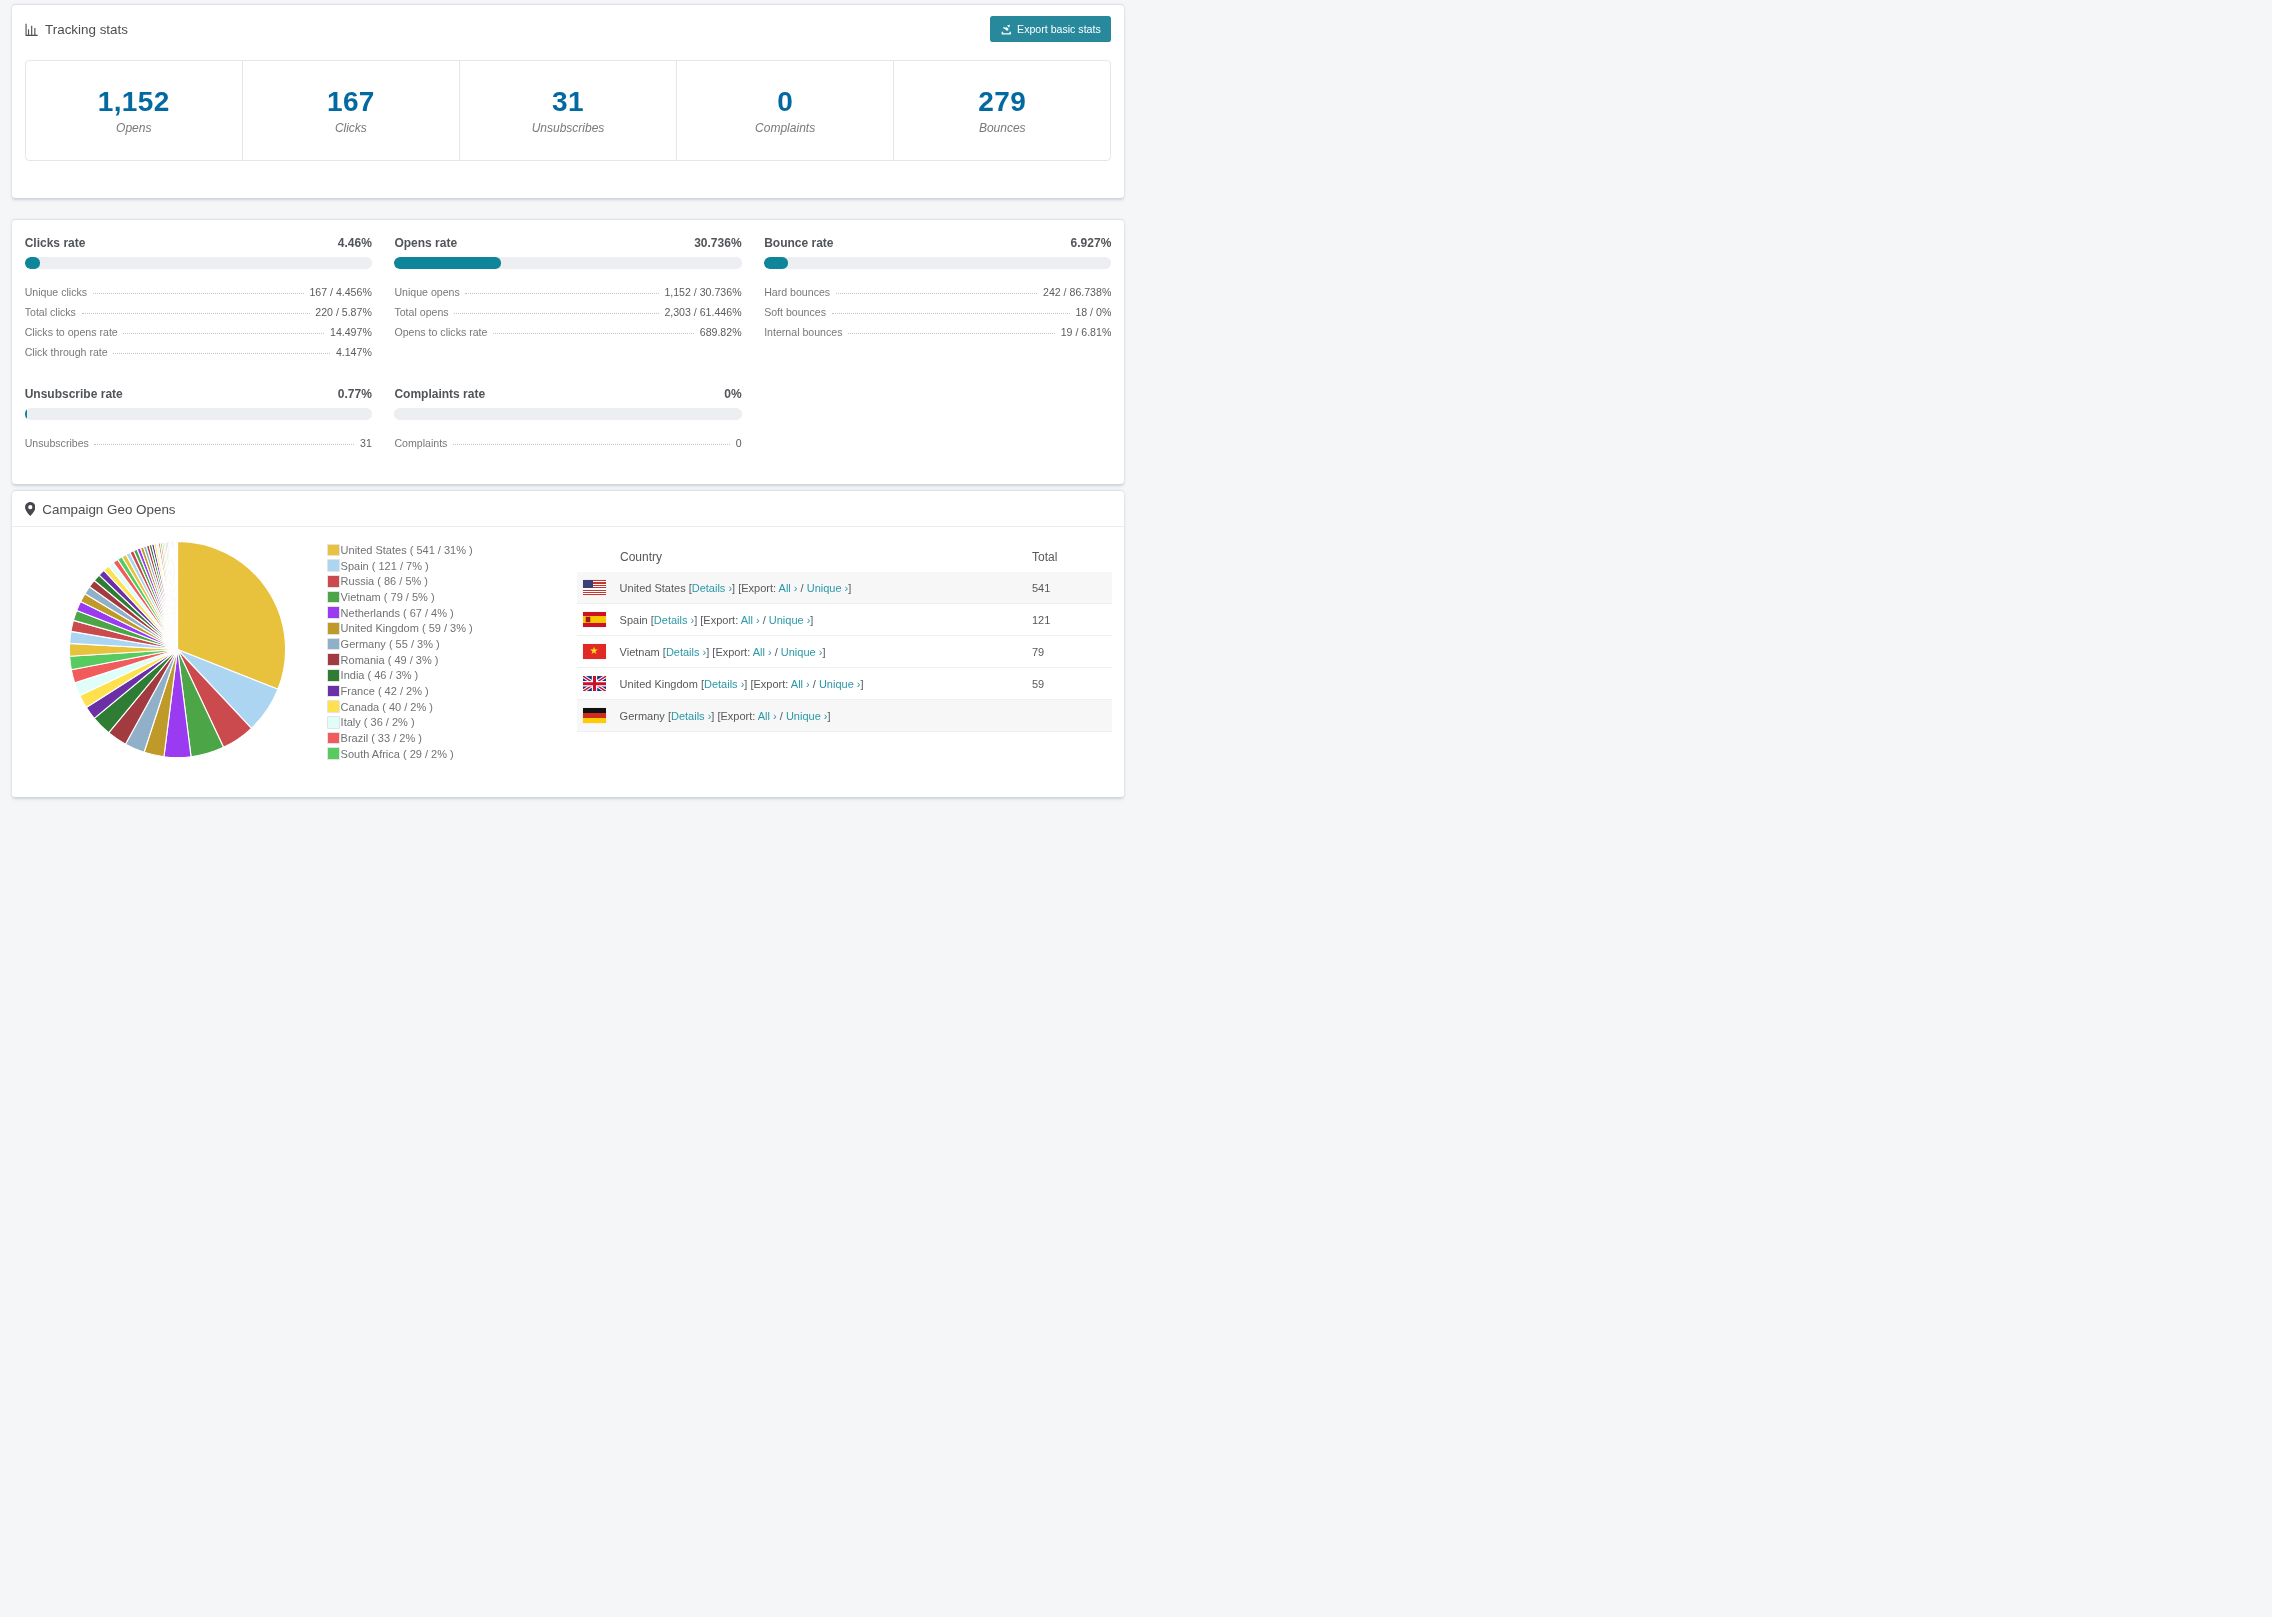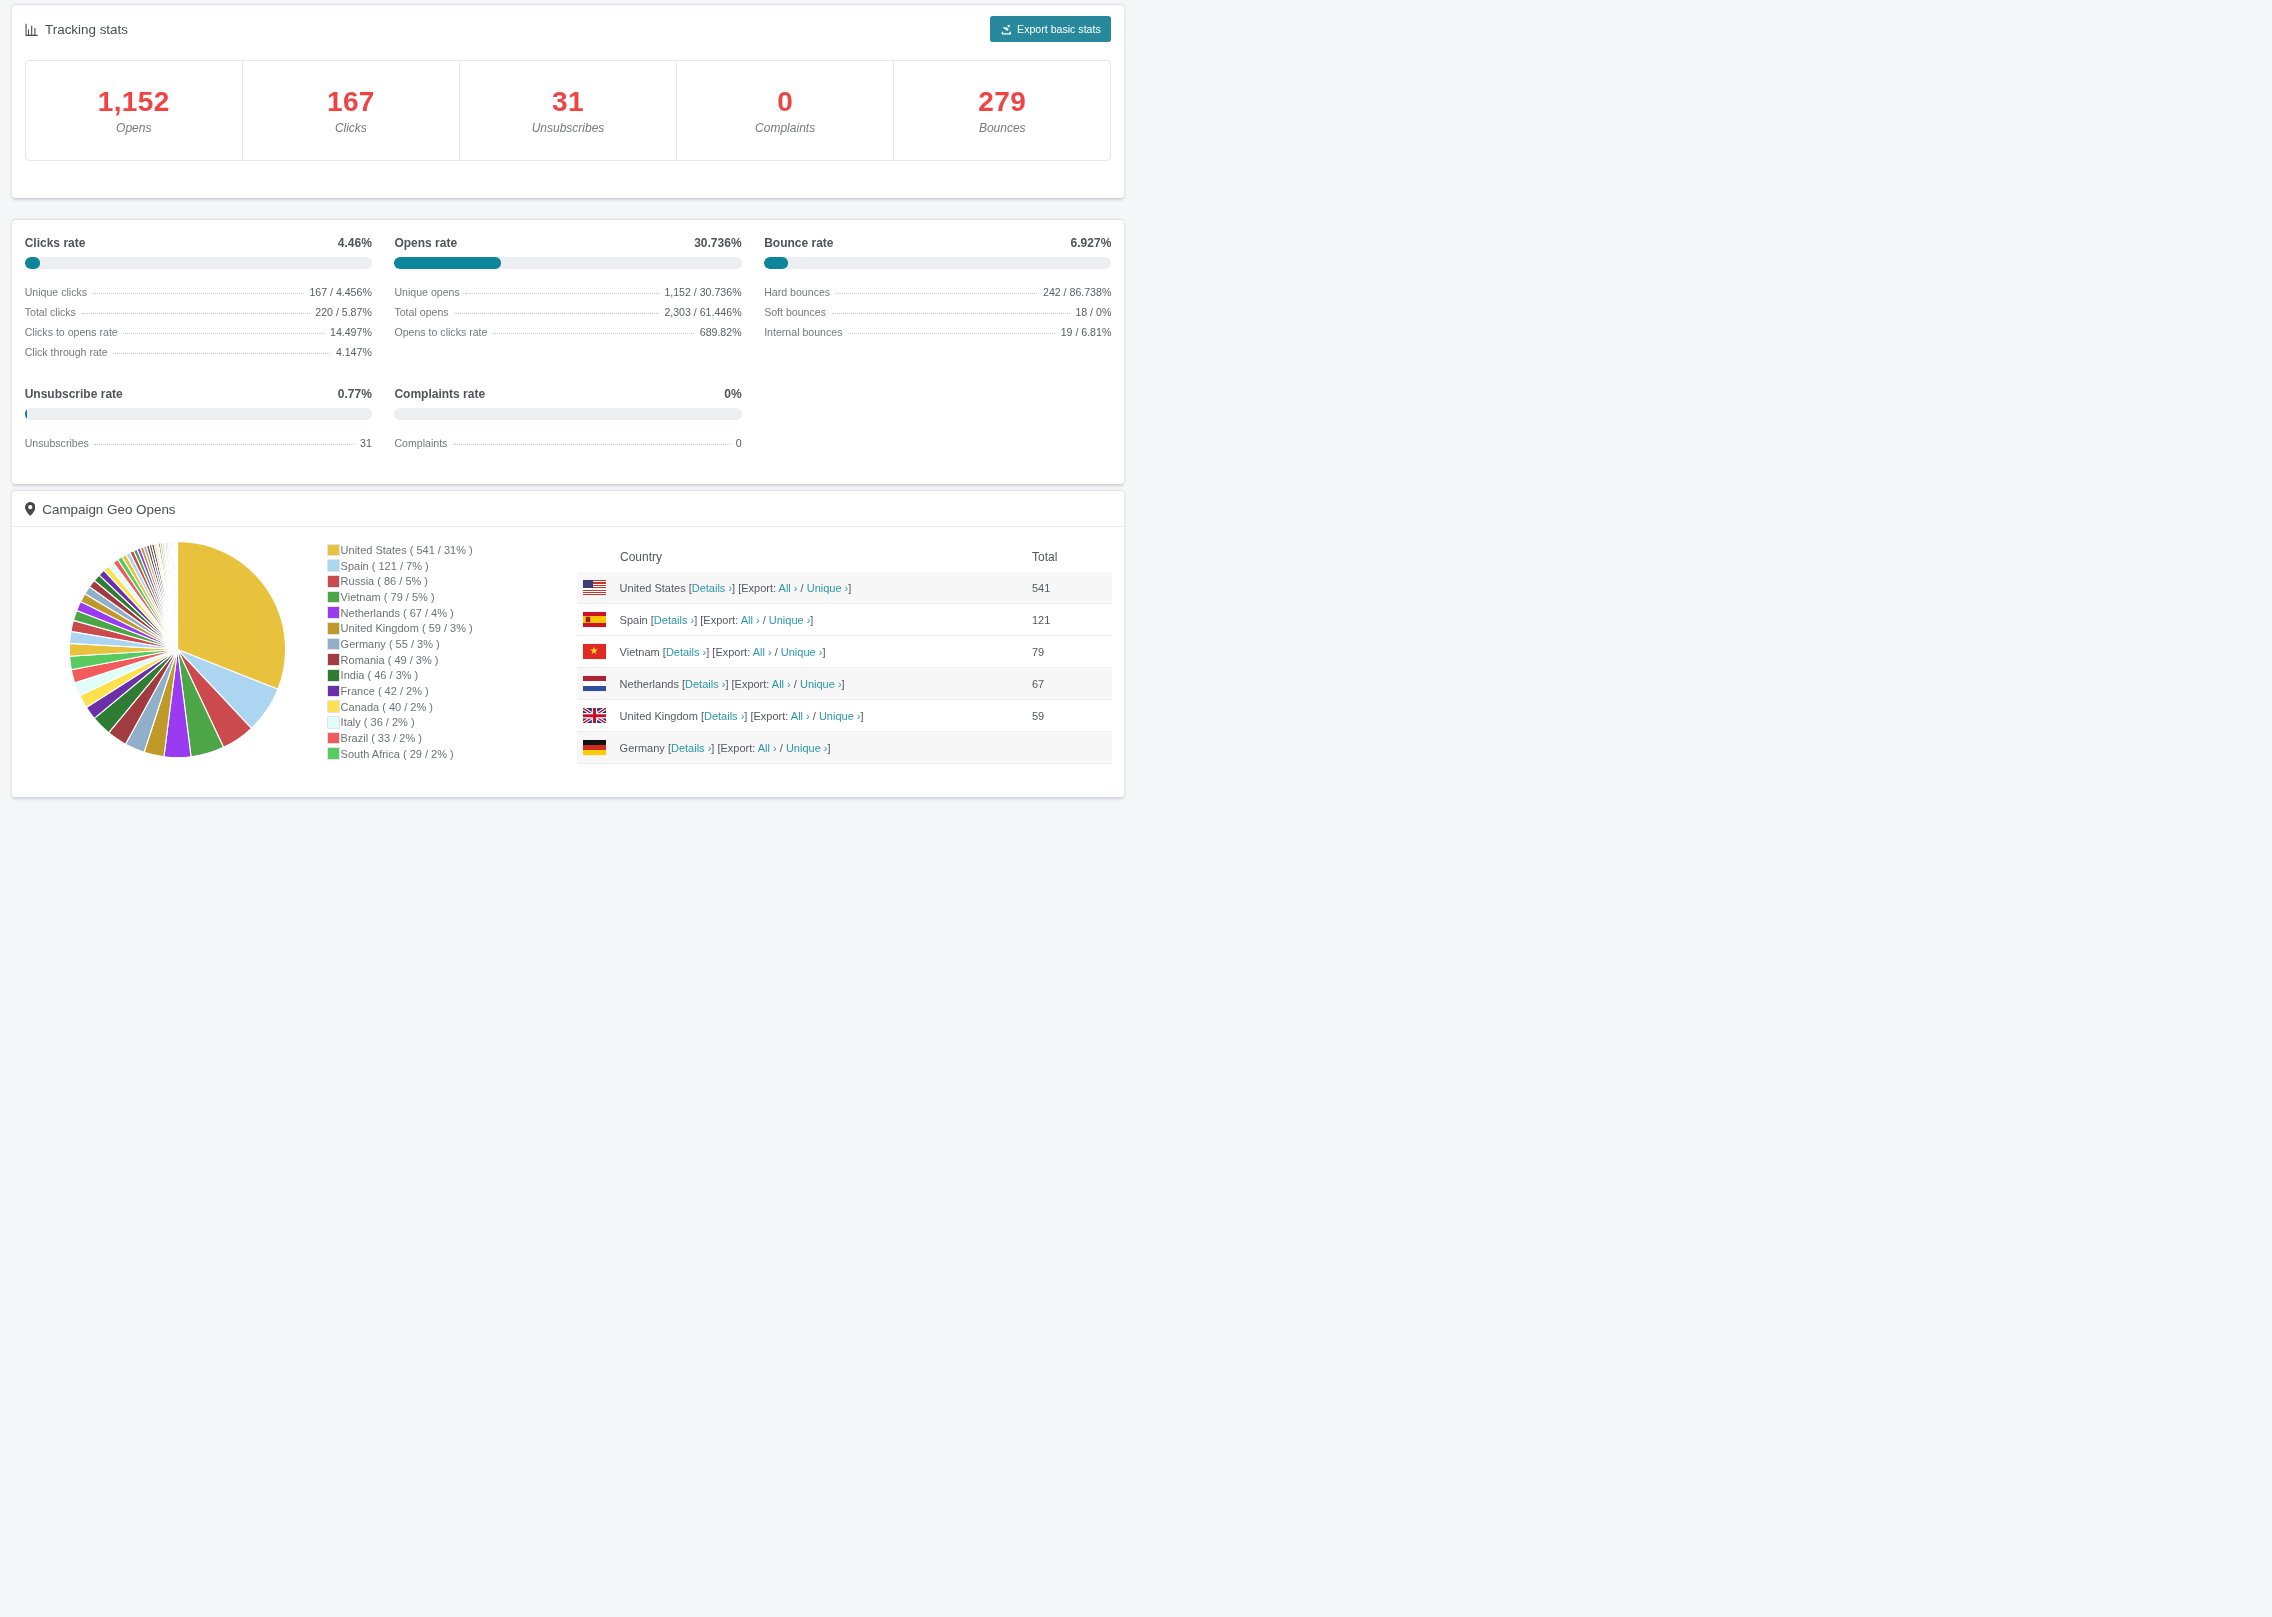"1,152" .stat-value { color: #ef4444 -> #0369a1 }
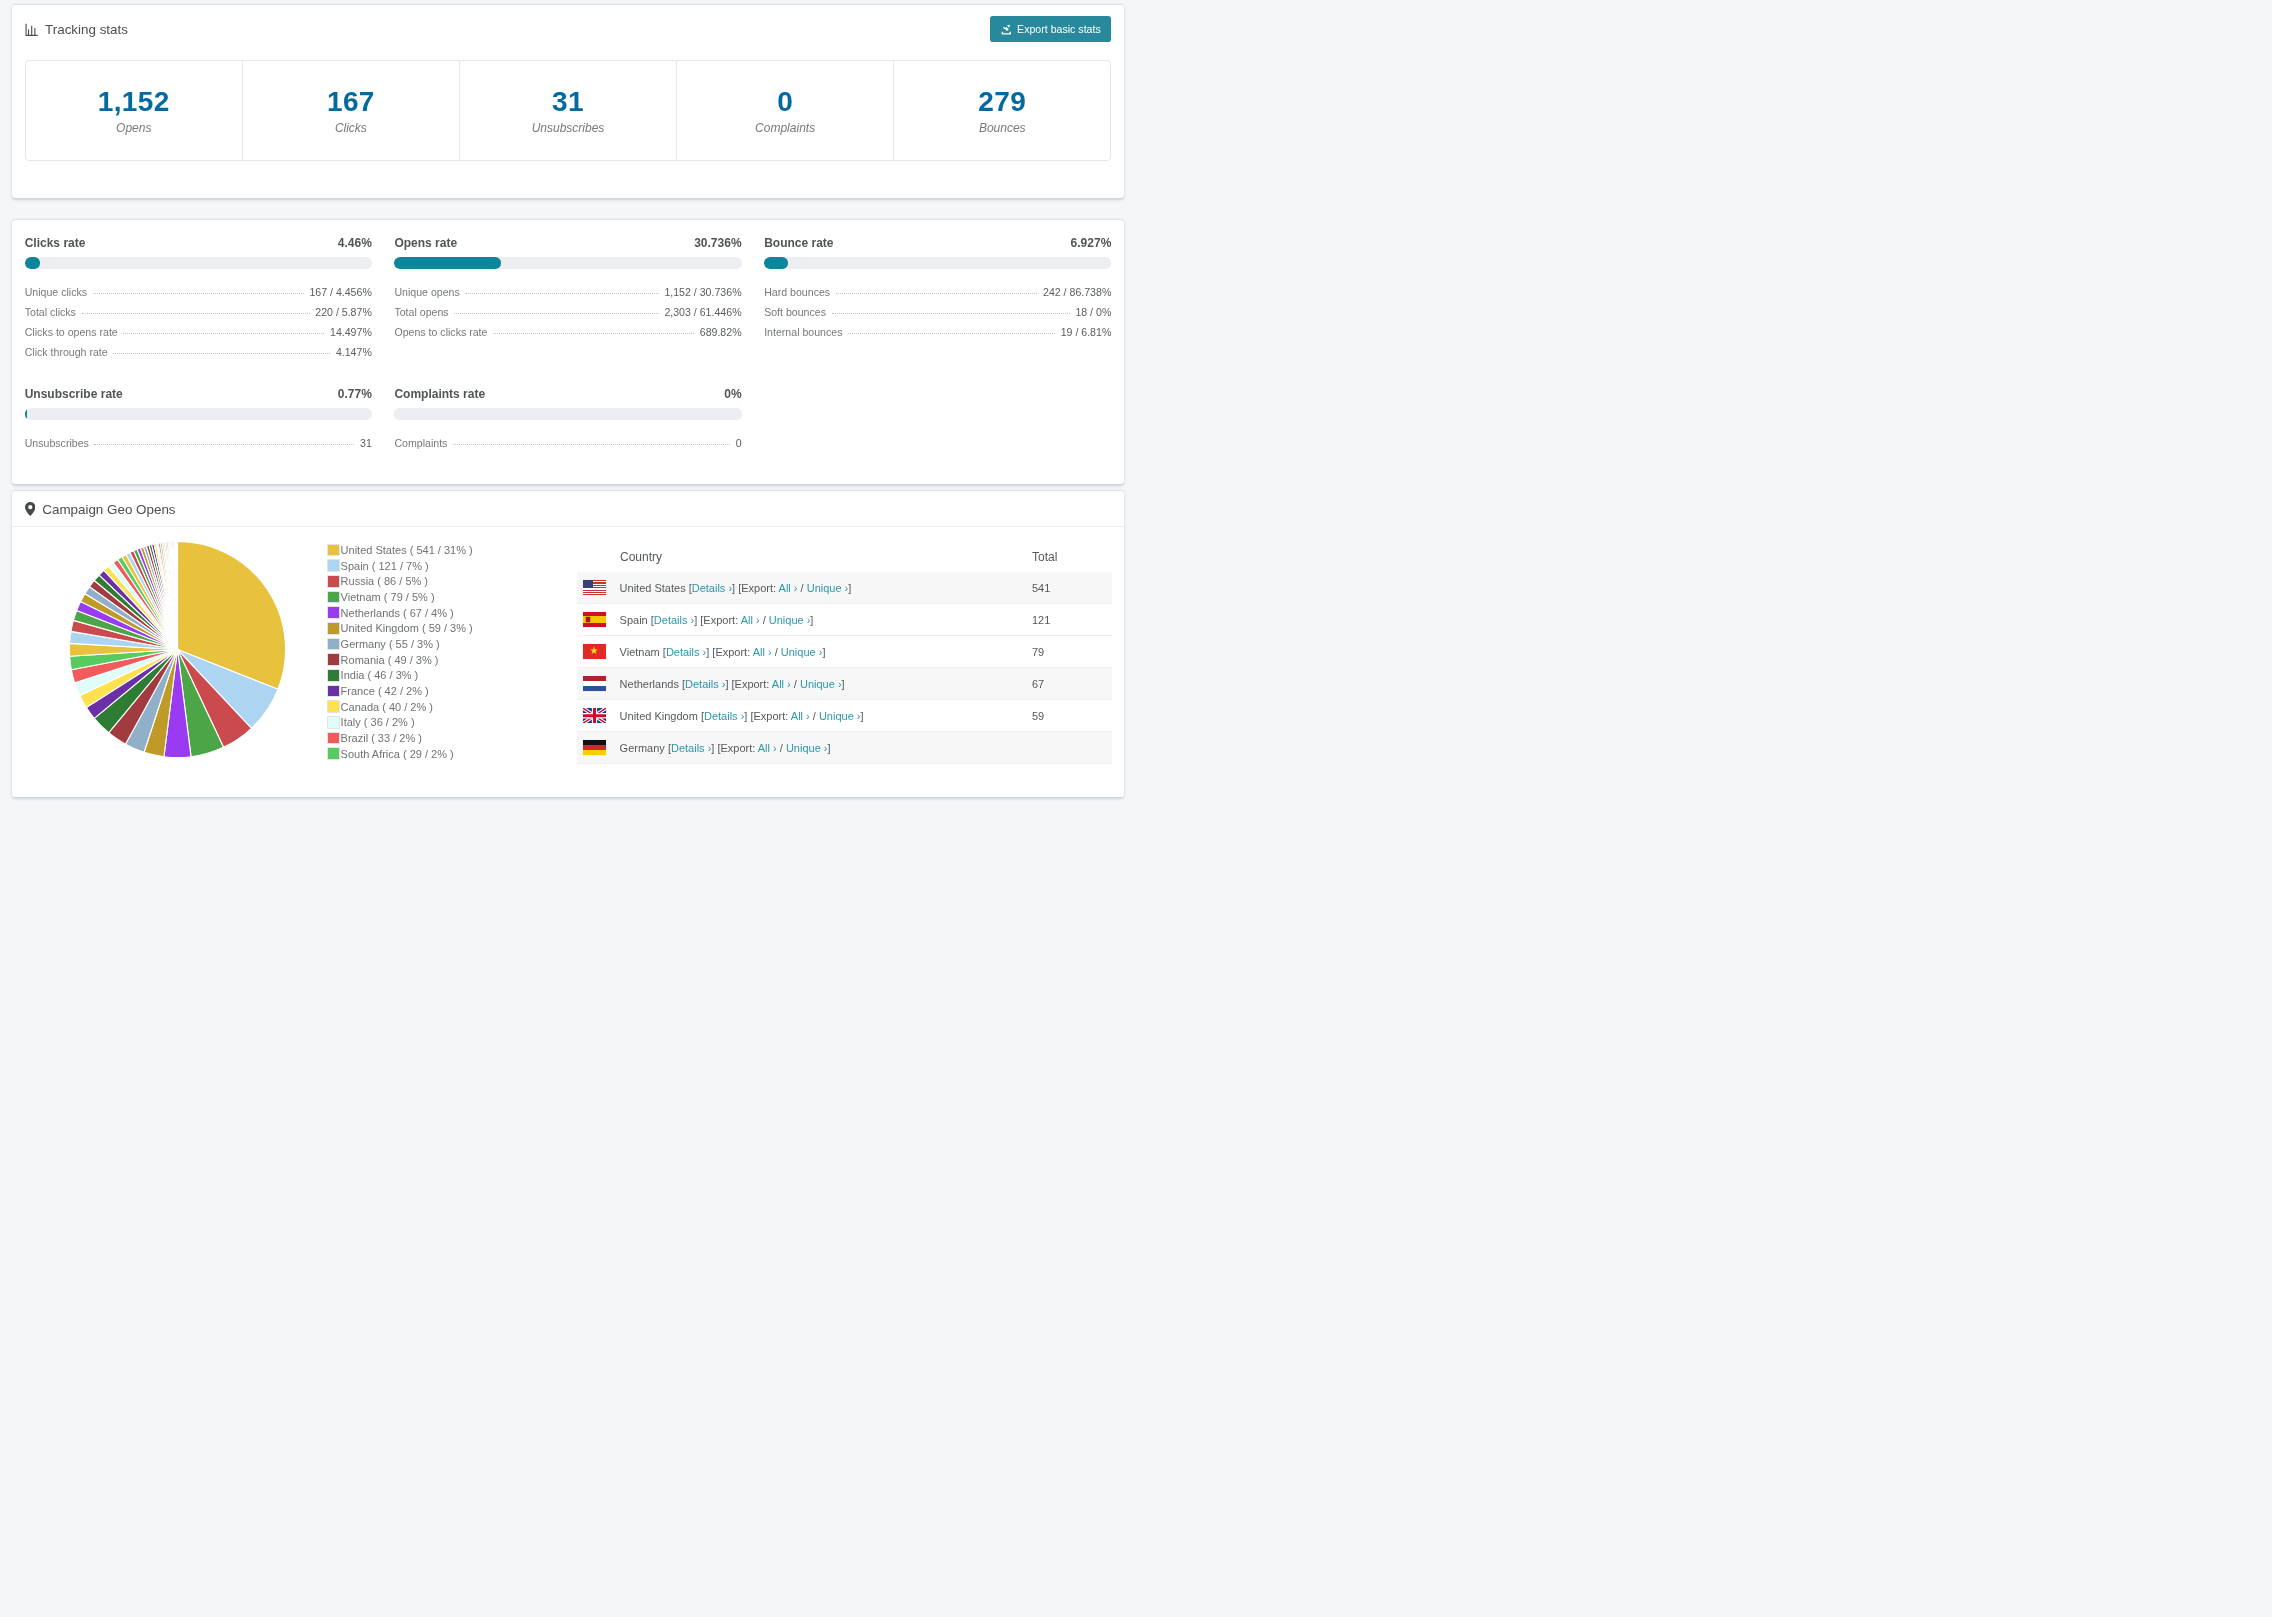"Netherlands [Details ›] [Export: All" div.geo-row { html: <div> <span></span> <span><span>Netherlands [</span><a>Details ›</a><span>] [Export: </span><a>All ›</a><span> / </span><a>Unique ›</a><span>]</span></span> <span>67</span> </div> -> none }
